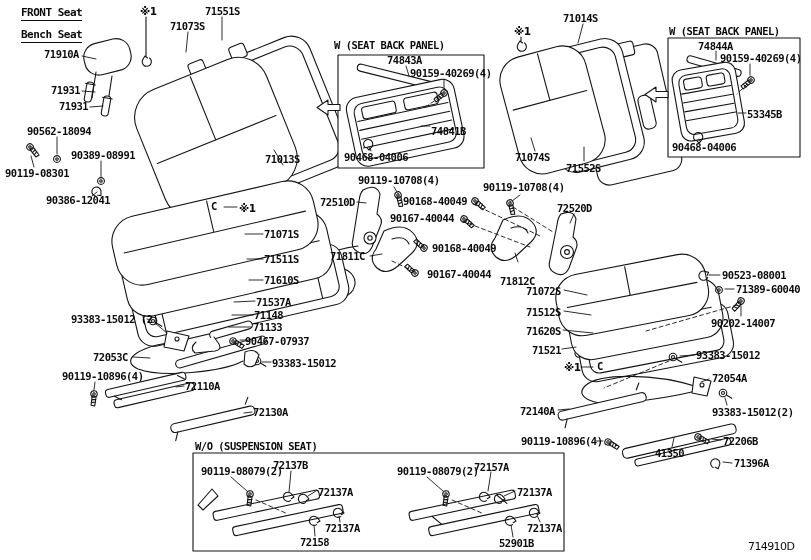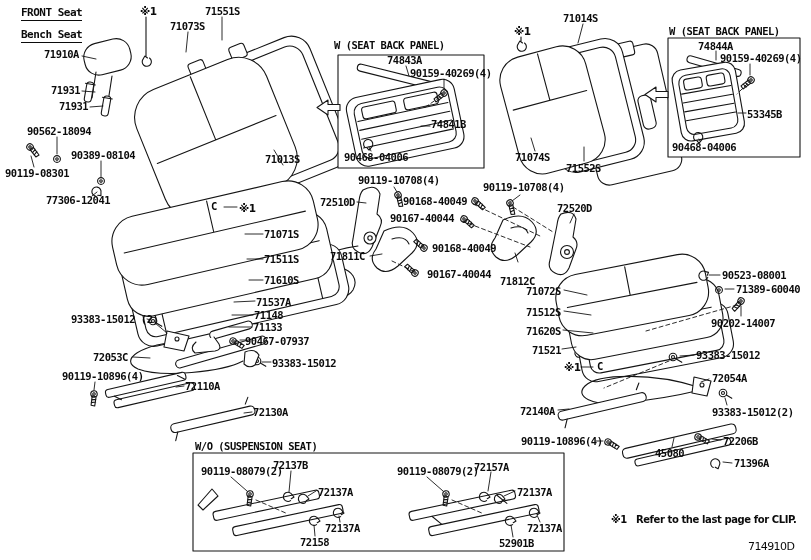"74841B" div.L { top: 119px -> 126px }
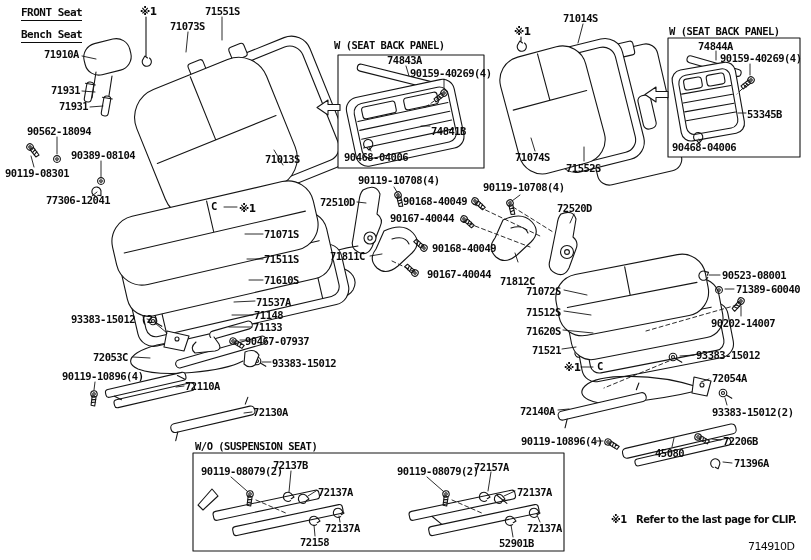"90389-08104" div.L { text: 90389-08104 -> 90389-08991 }
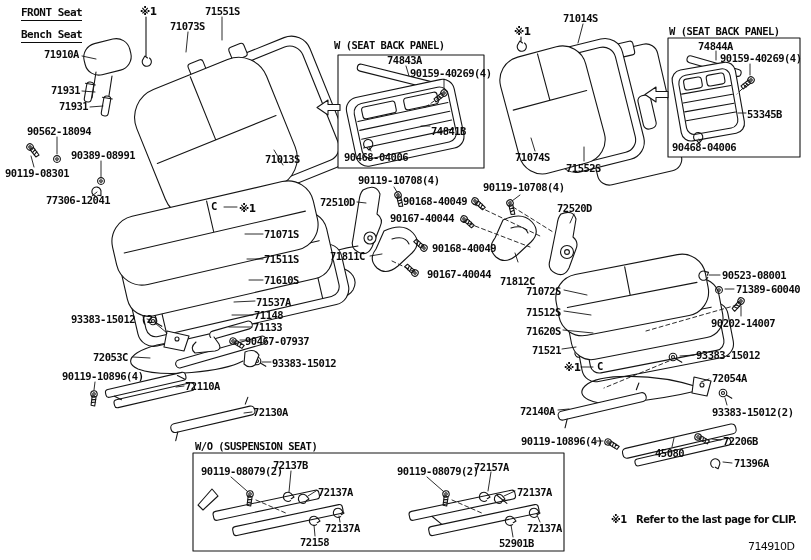"77306-12041" div.L { text: 77306-12041 -> 90386-12041 }
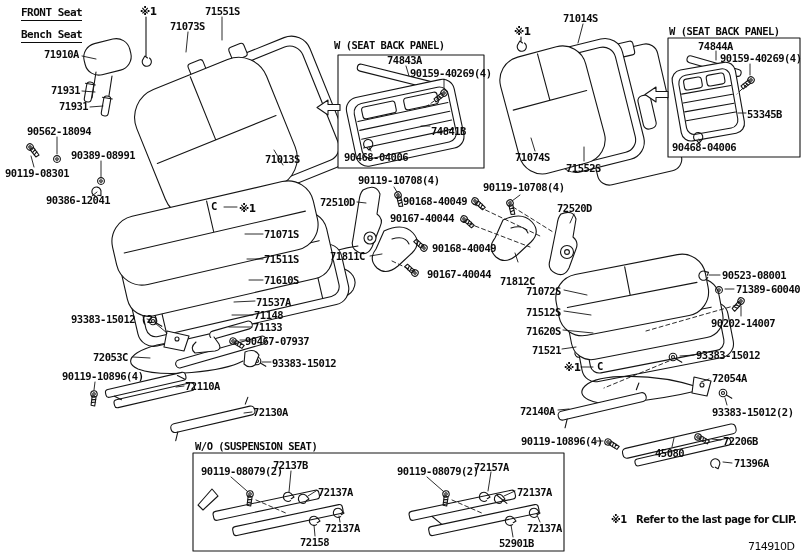"45080" div.L { text: 45080 -> 41350 }
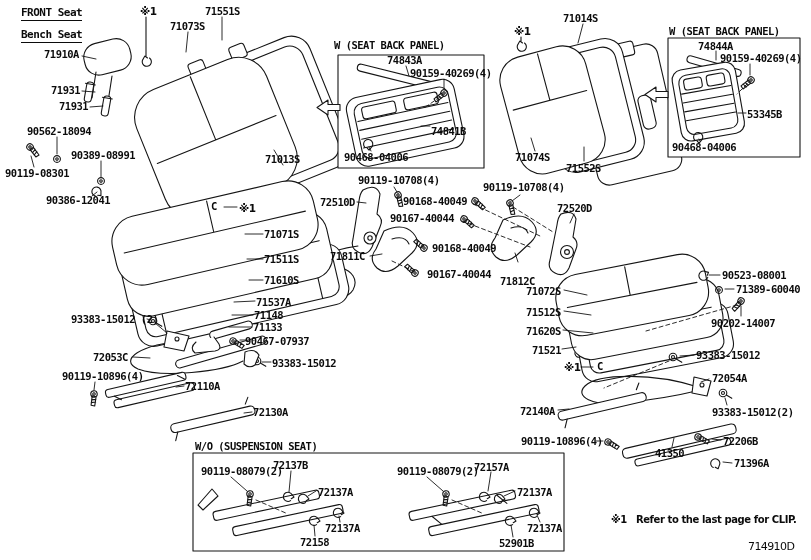"※1 Refer to the last" div.note { html: <div> <span>※1</span><span>Refer to the last page for CLIP.</span> </div> -> none }
